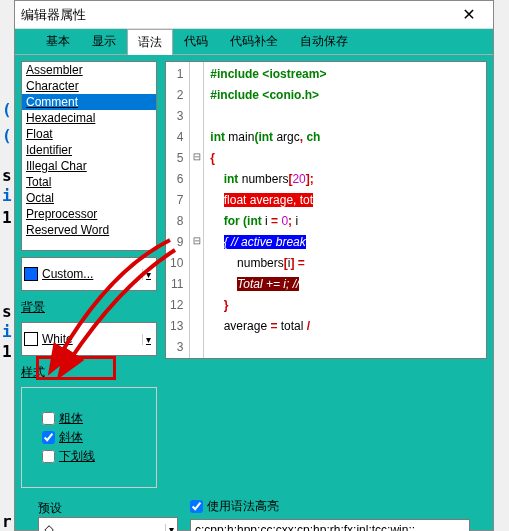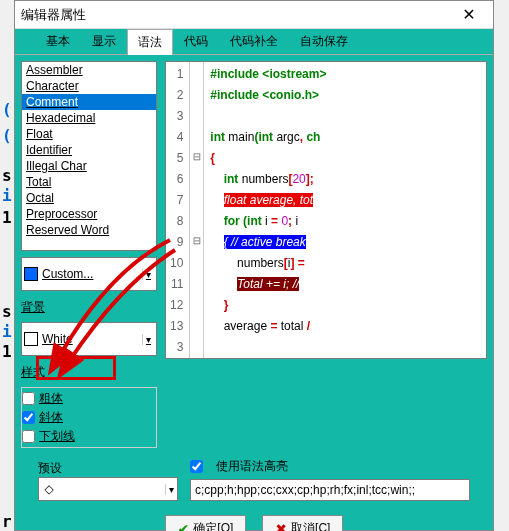"float average, tot" .str-red { font-style: italic -> none }
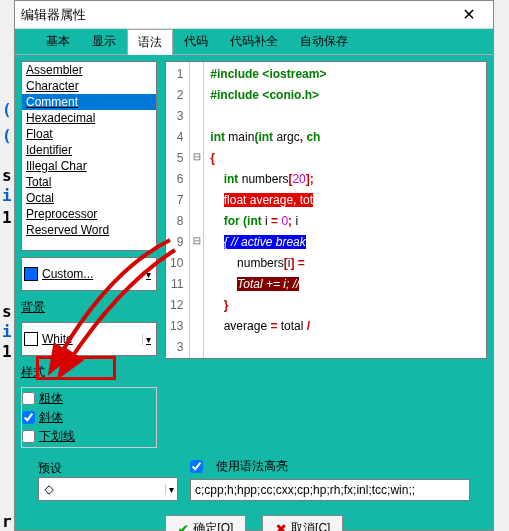"粗体" .style-group { padding: 0 -> 20px }
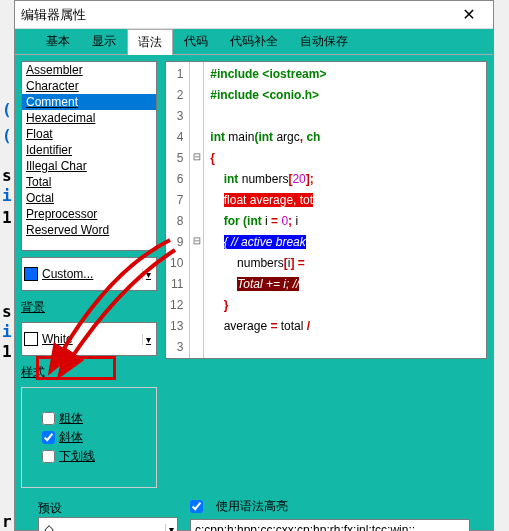"使用语法高亮" .use-highlight { gap: 13px -> 4px }
